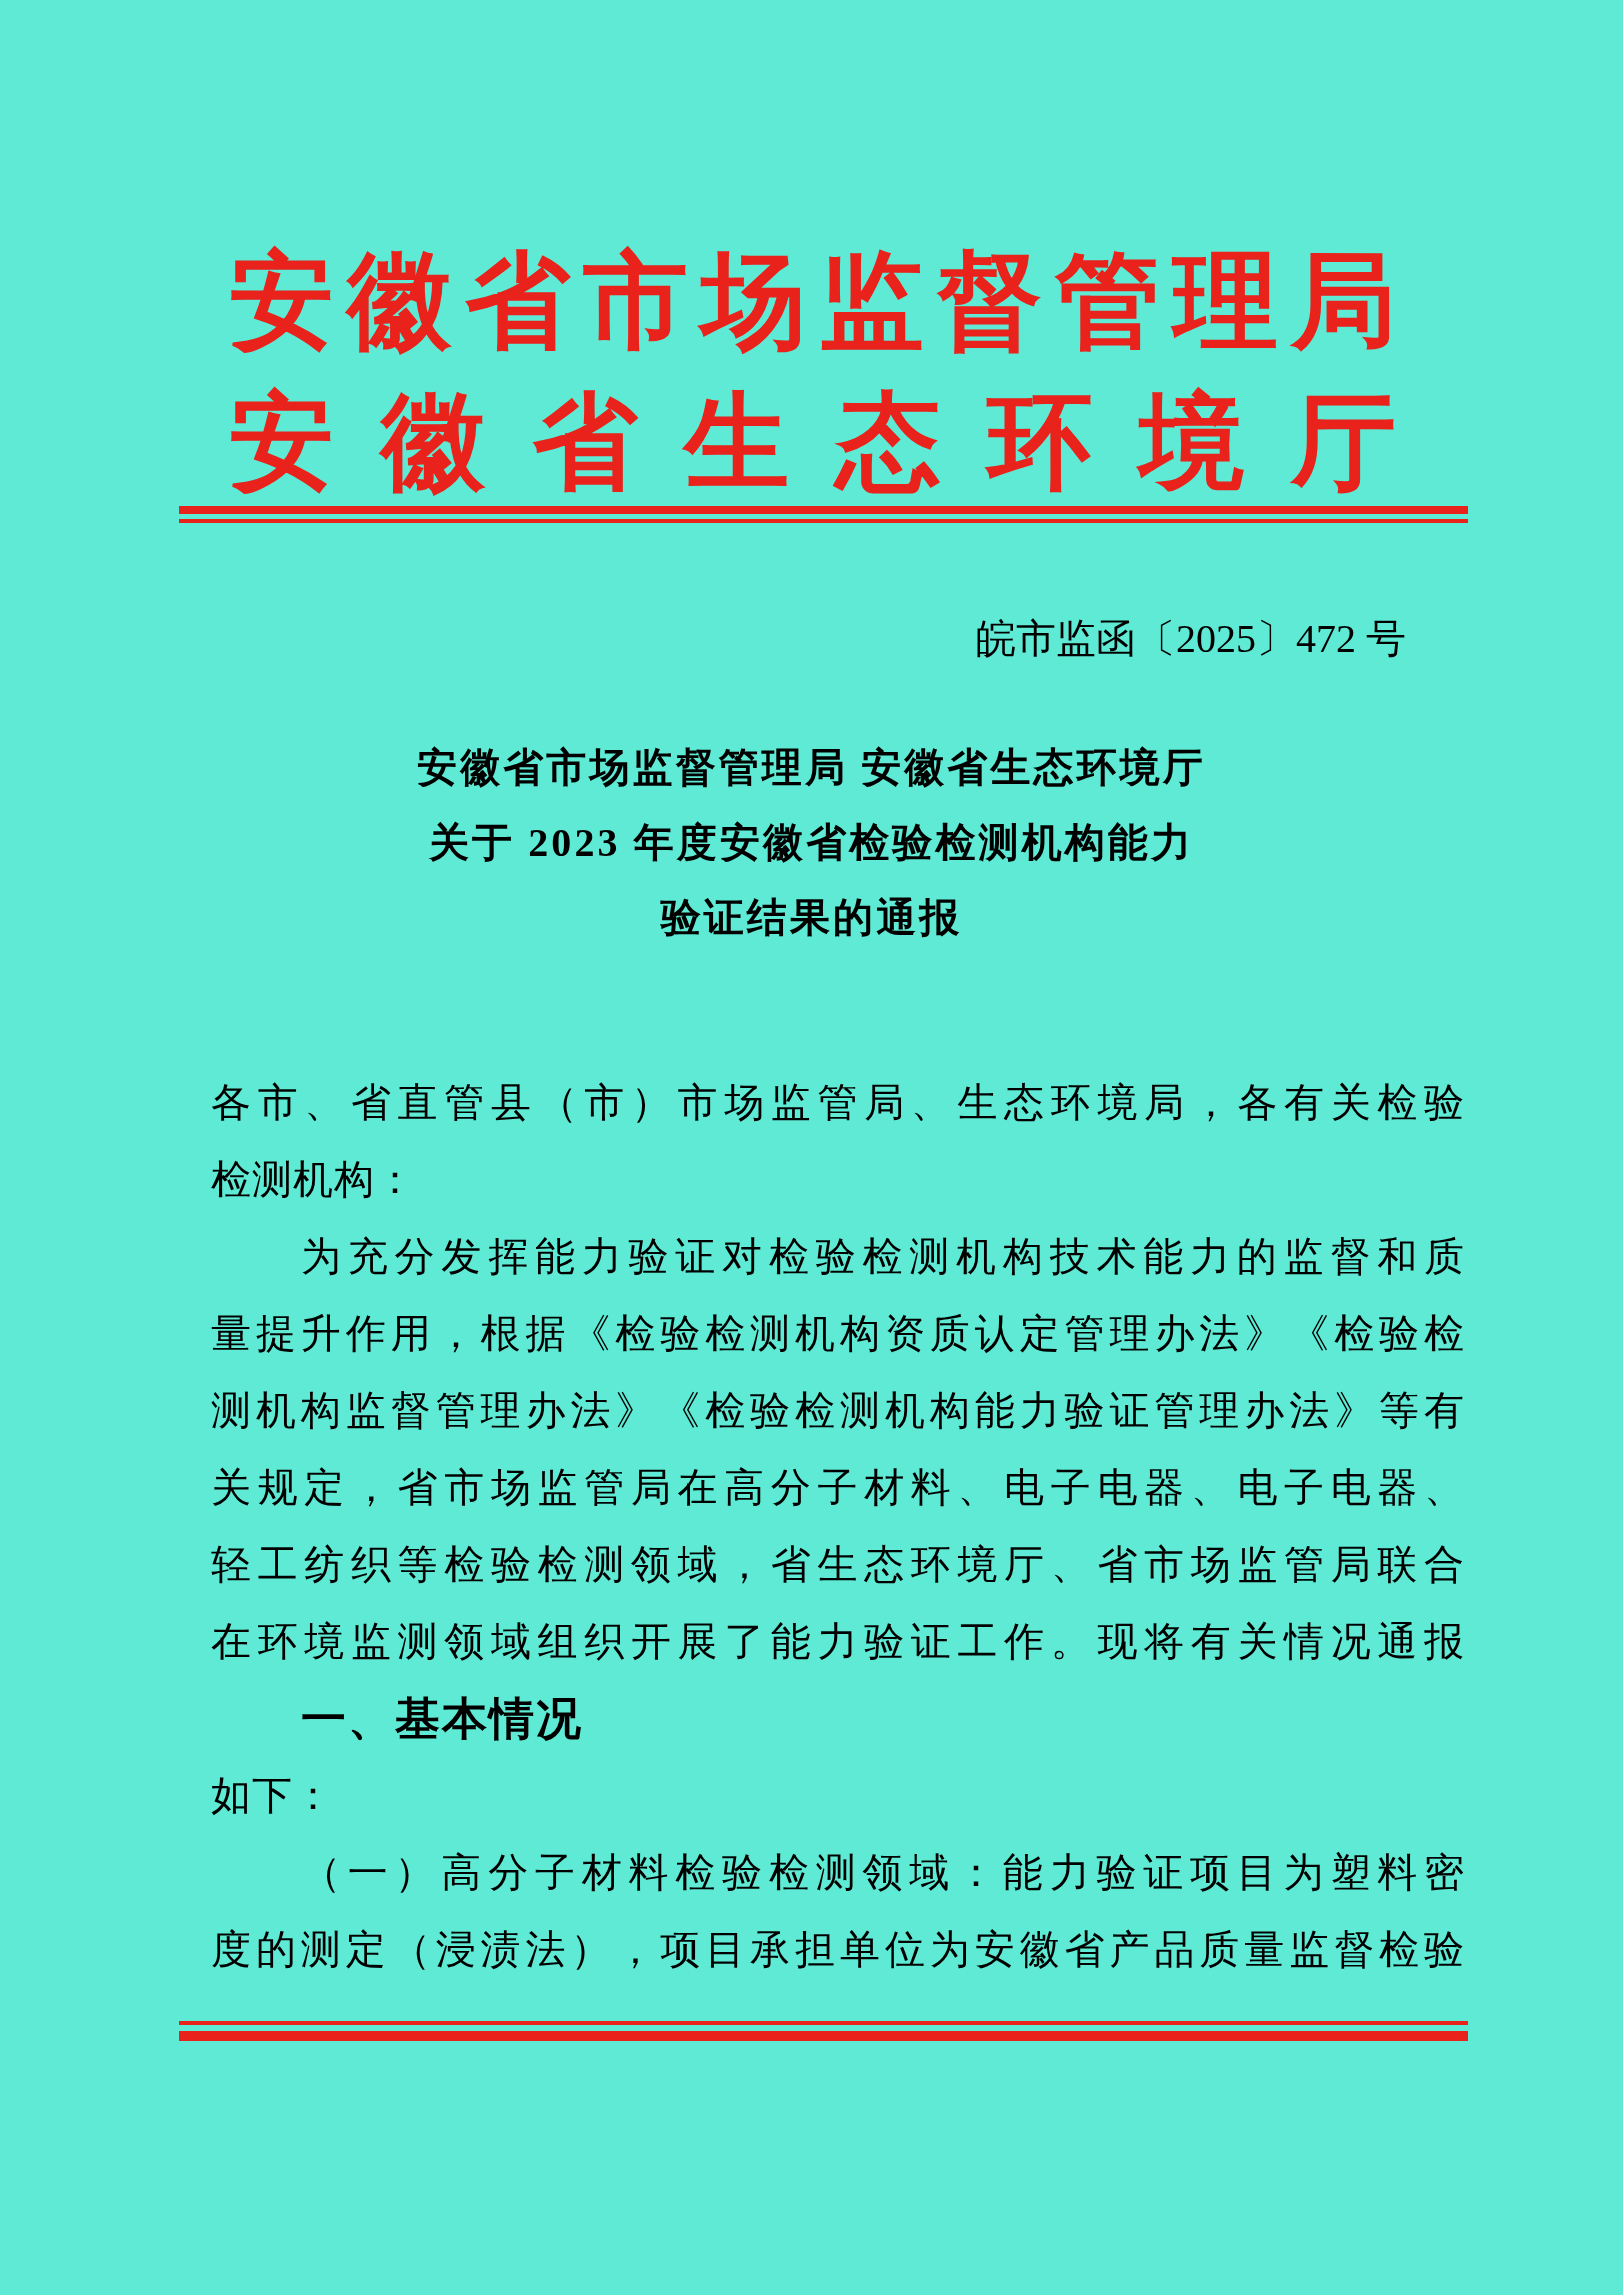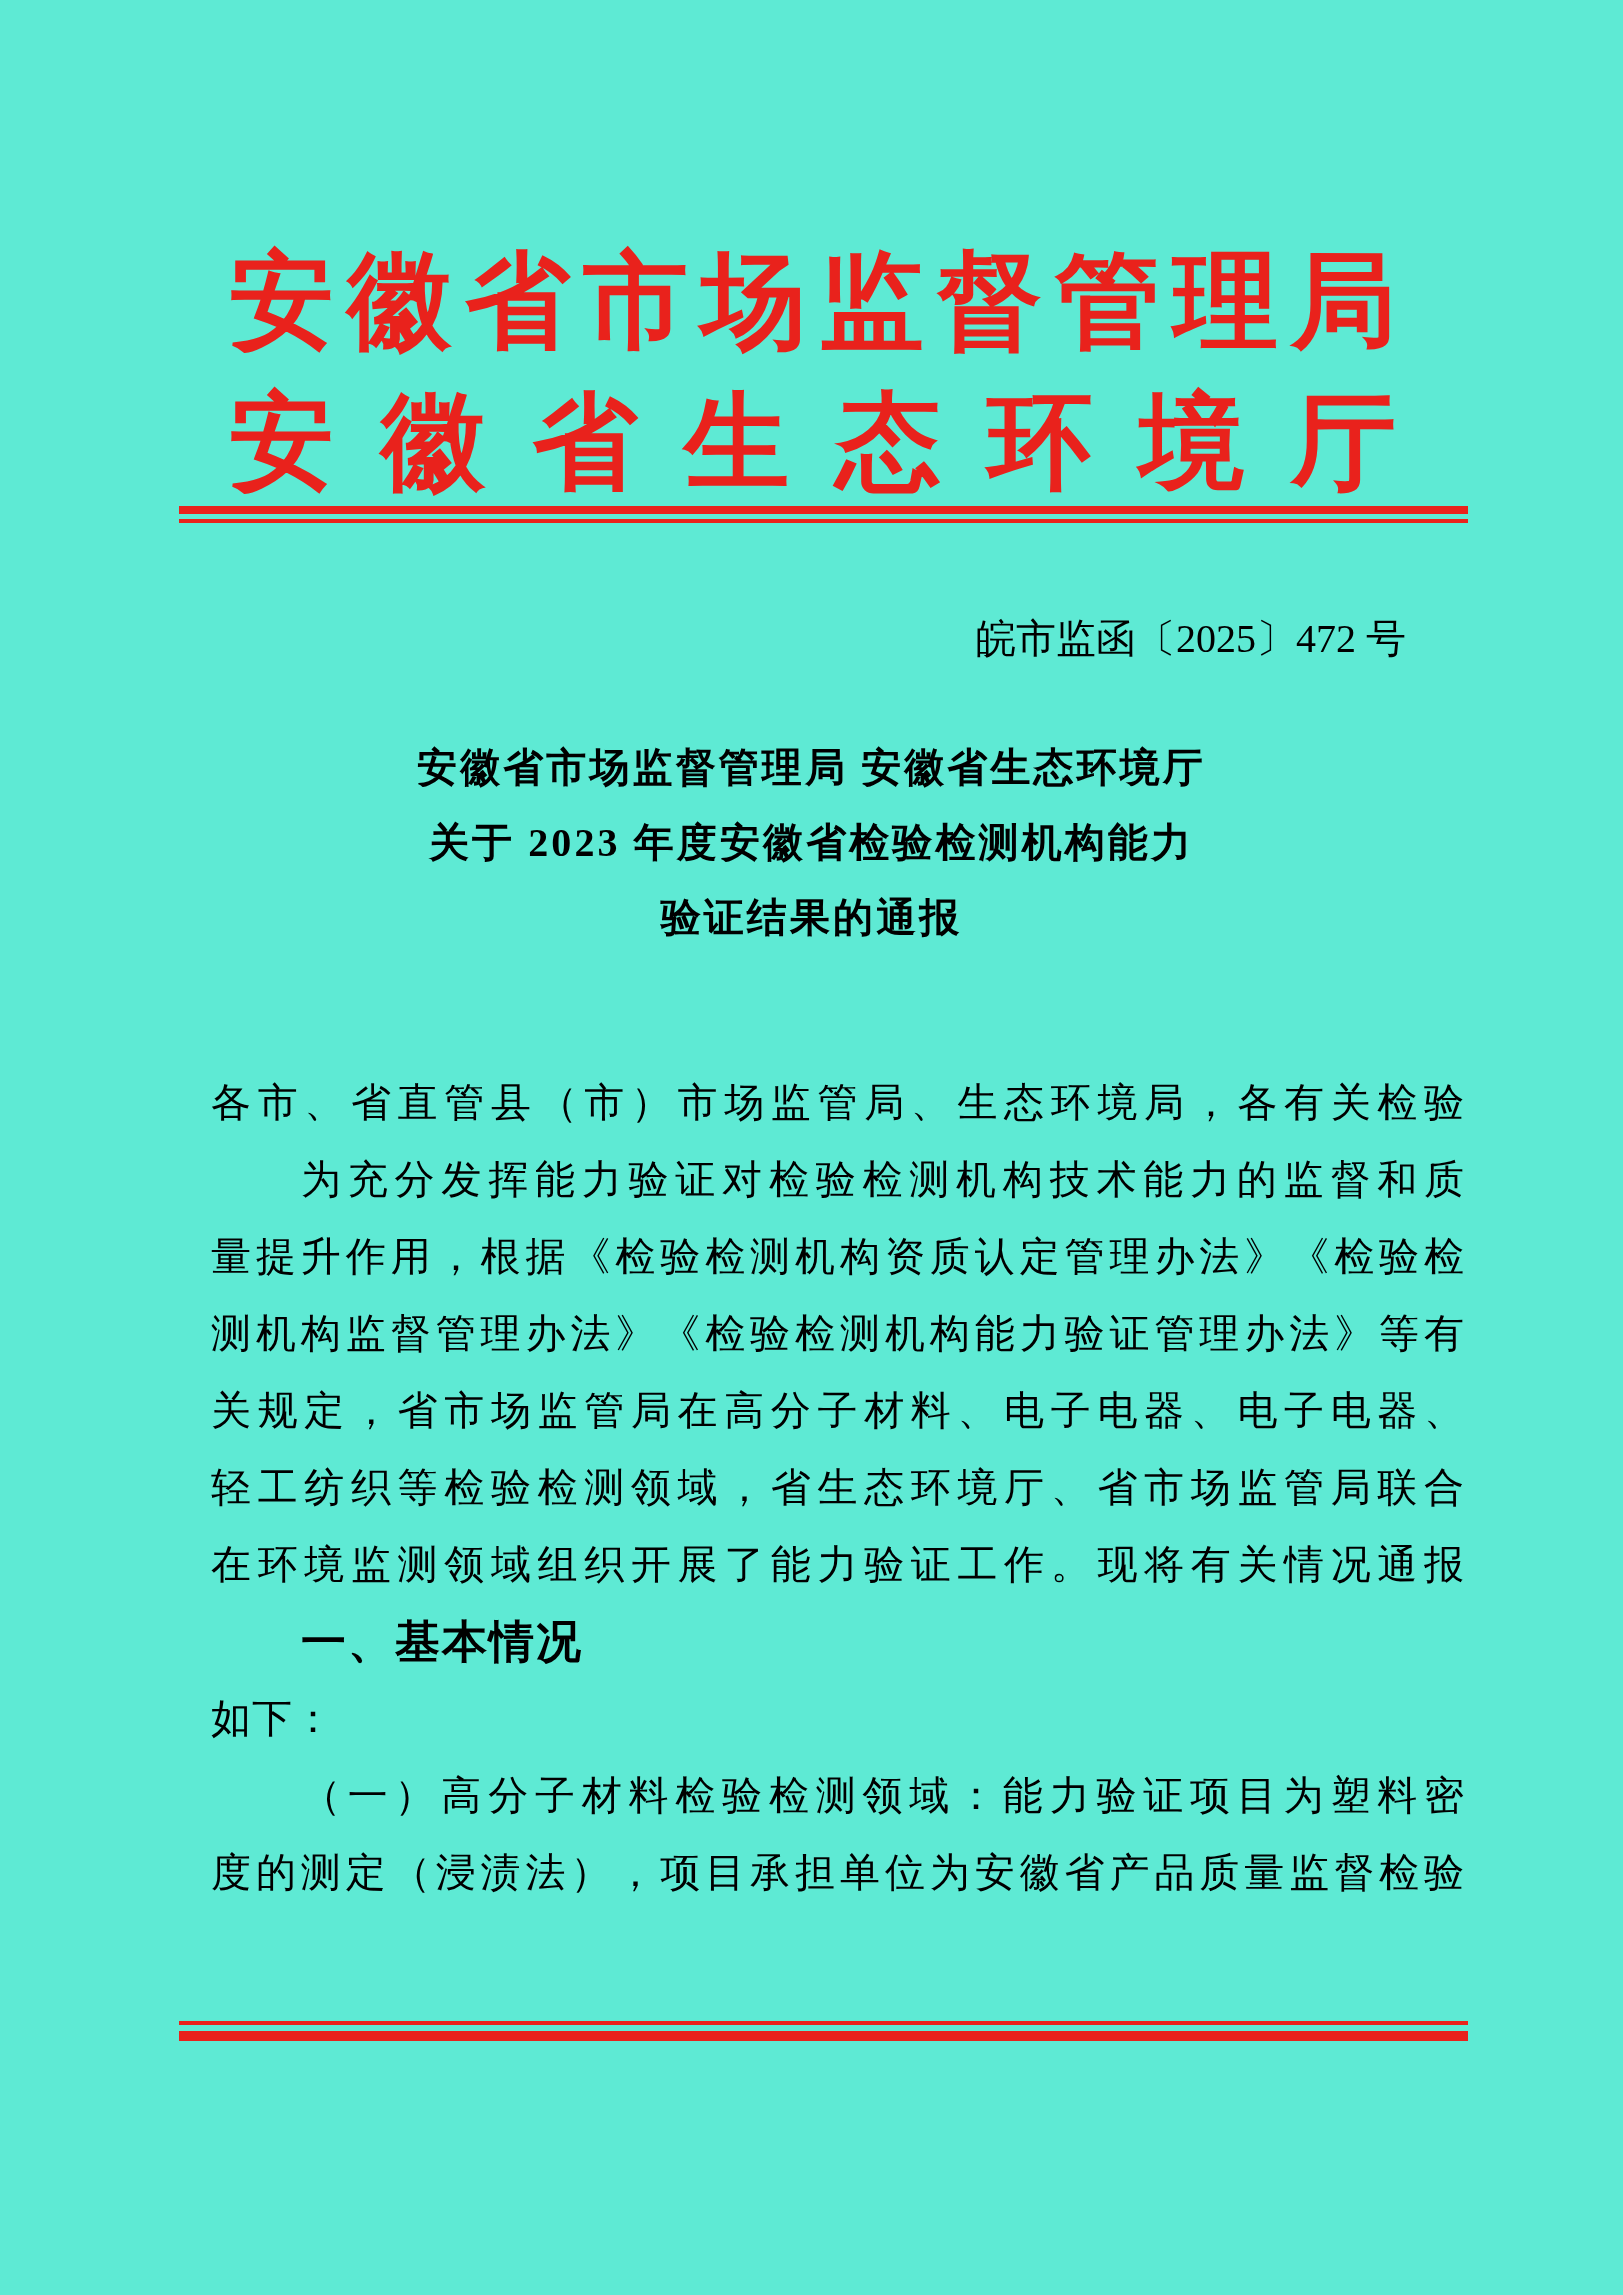"检测机构：" p.bl { html: none -> <p>检测机构：</p> }
